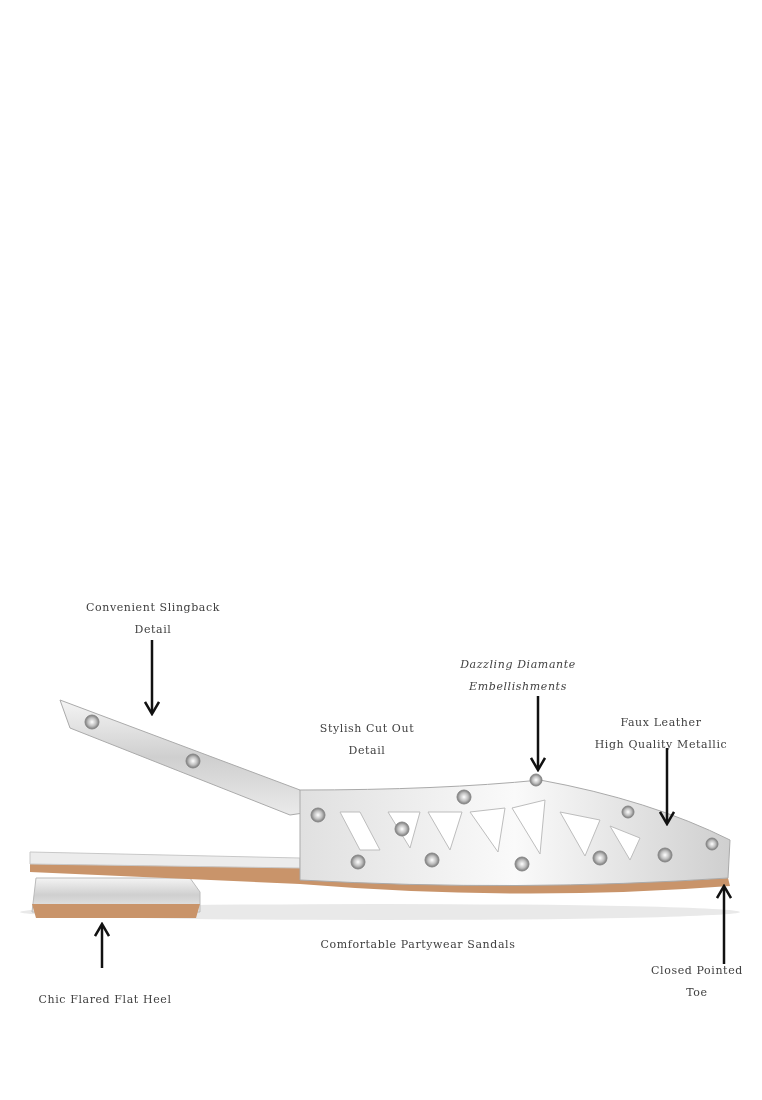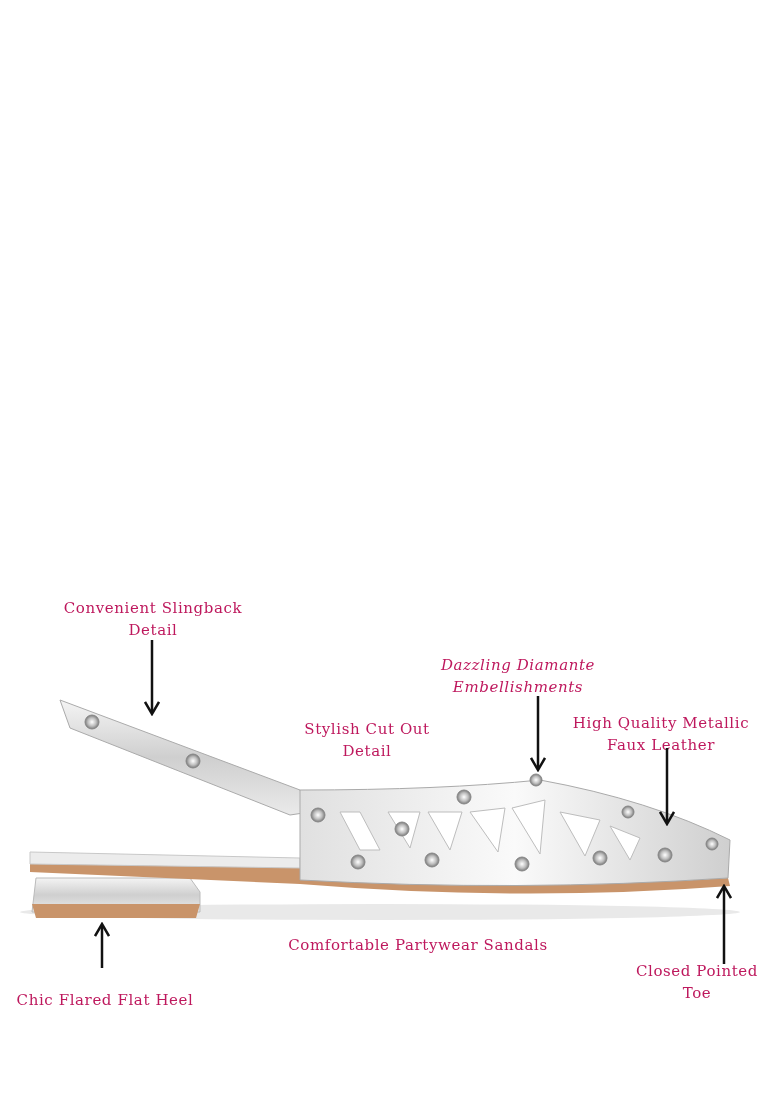"Convenient Slingback" .label { color: #be185d -> #404040; font-size: 15px -> 11px }
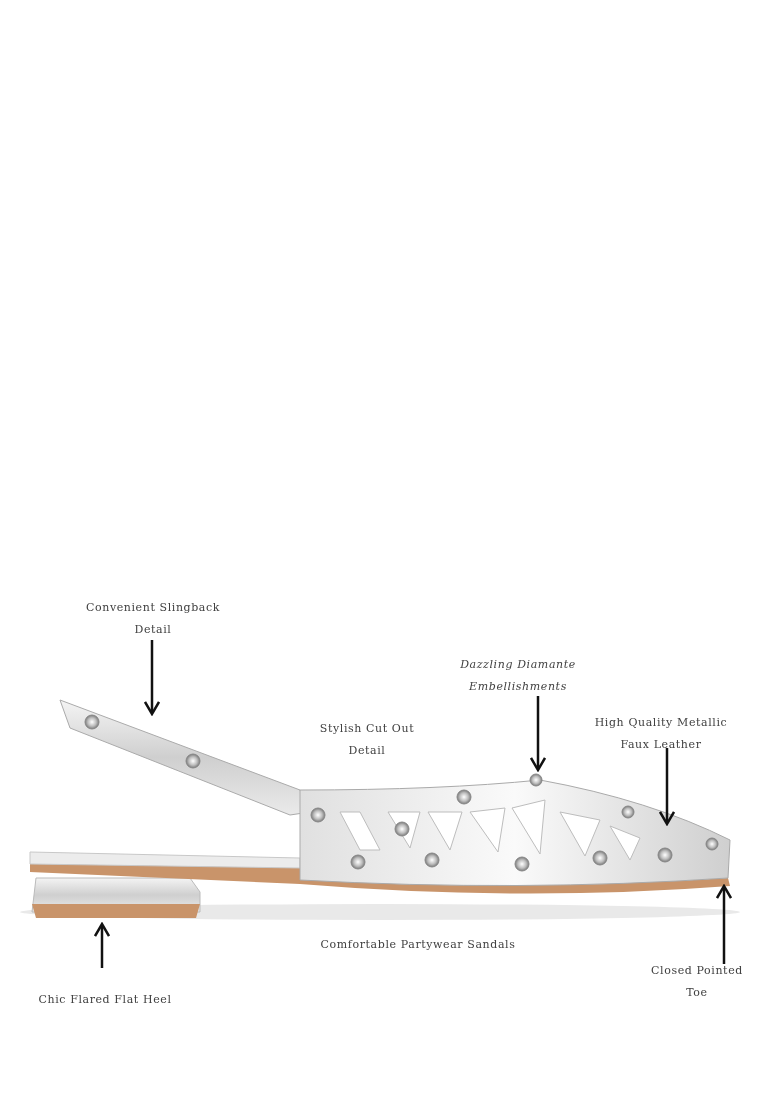"High Quality Metallic" div { order: before "Faux Leather" -> after "Faux Leather" }
